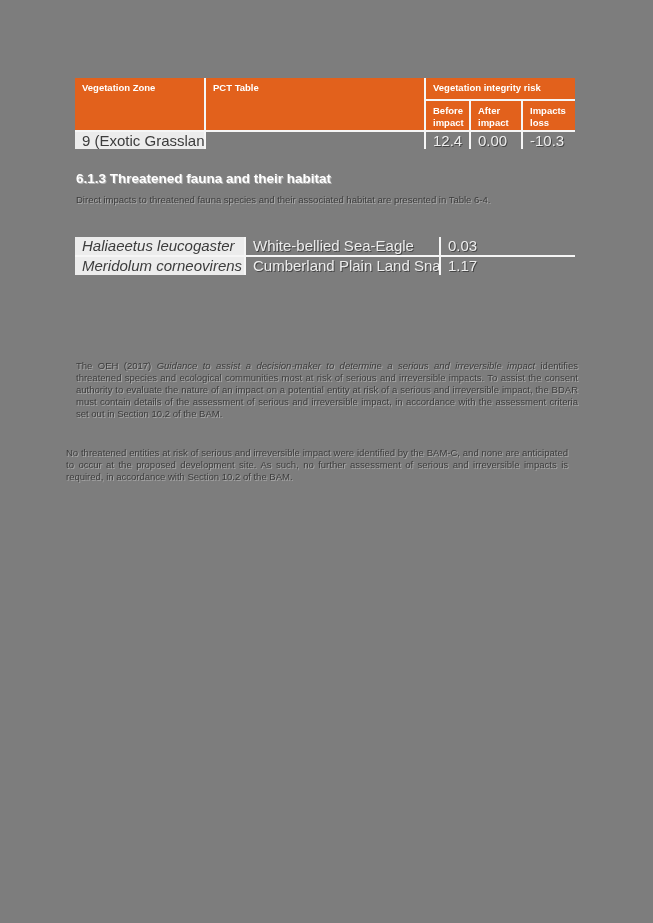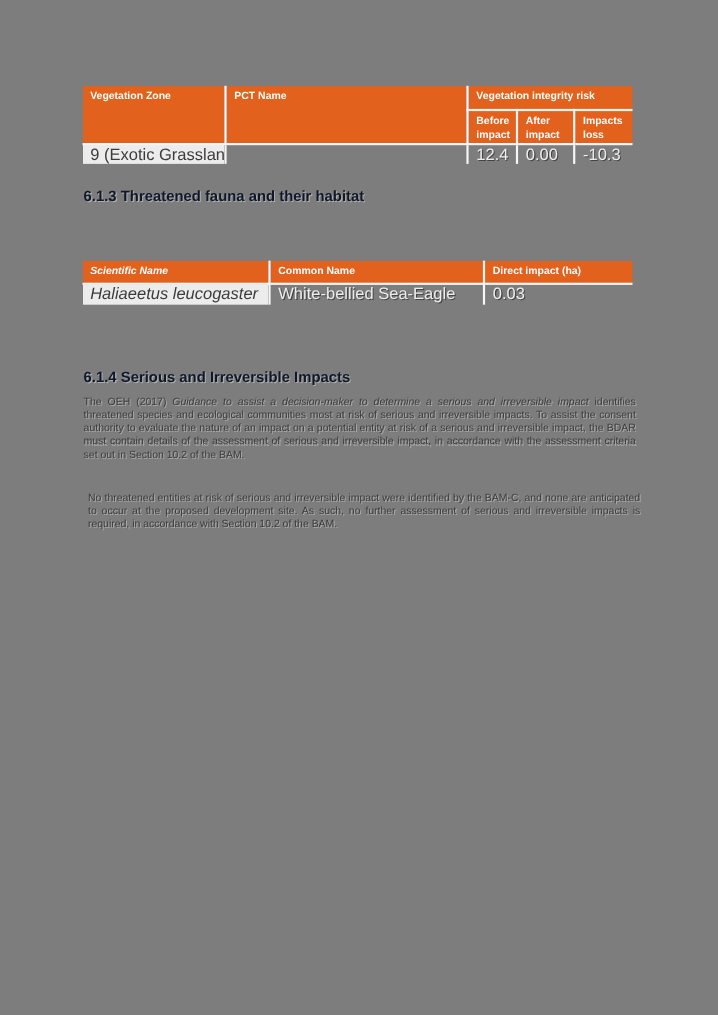"PCT Name" th { text: Name -> Table }
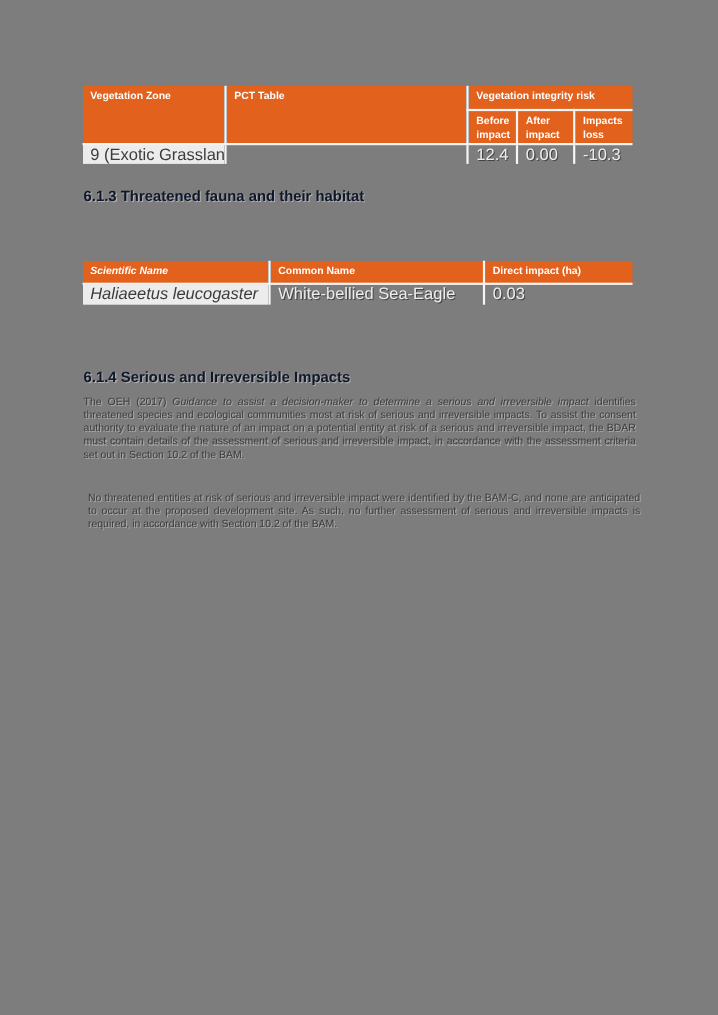"6.1.3 Threatened fauna and their" .heading { color: #0f172a -> #ffffff }
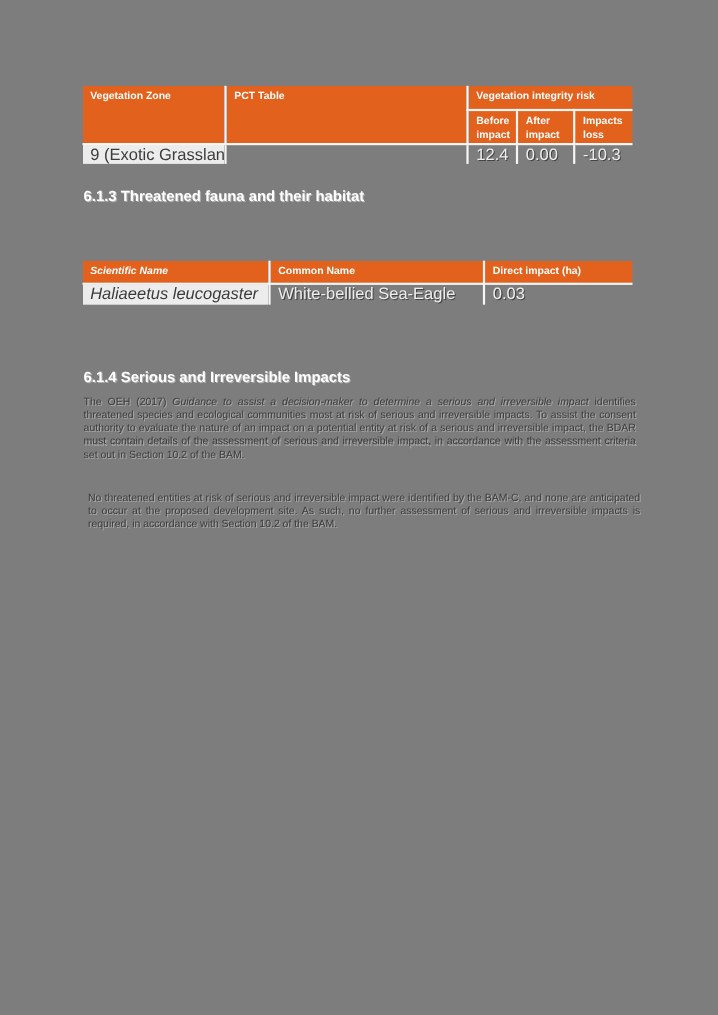"Direct impacts to threatened fauna" div.body-text { html: none -> <div>Direct impacts to threatened fauna species and their associated habitat are presented in Table 6-4.</div> }
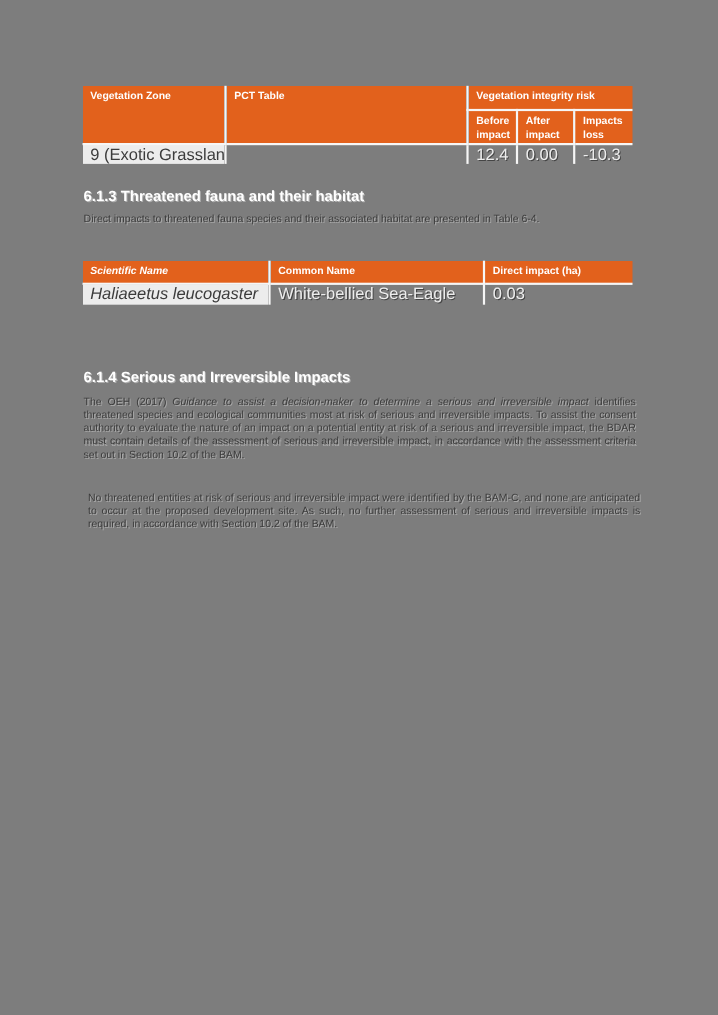"Scientific Name" tr.head { html: <tr> <th>Scientific Name</th> <th>Common Name</th> <th>Direct impact (ha)</th> </tr> -> none }
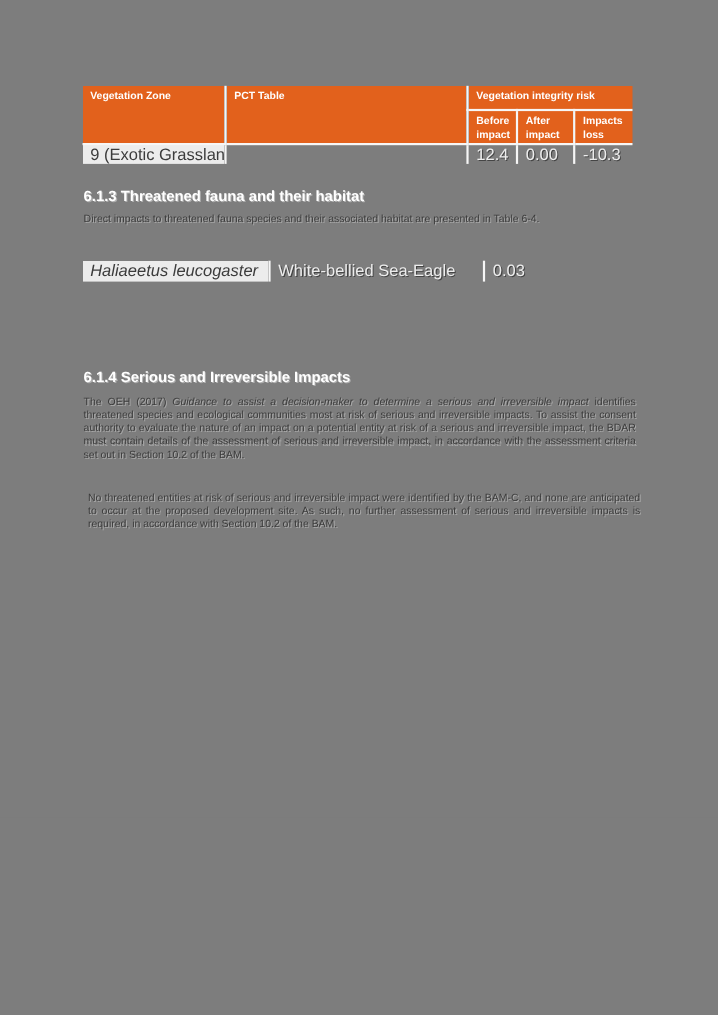"Meridolum corneovirens" tr.row { html: none -> <tr> <td>Meridolum corneovirens</td> <td>Cumberland Plain Land Snail</td> <td>1.17</td> </tr> }
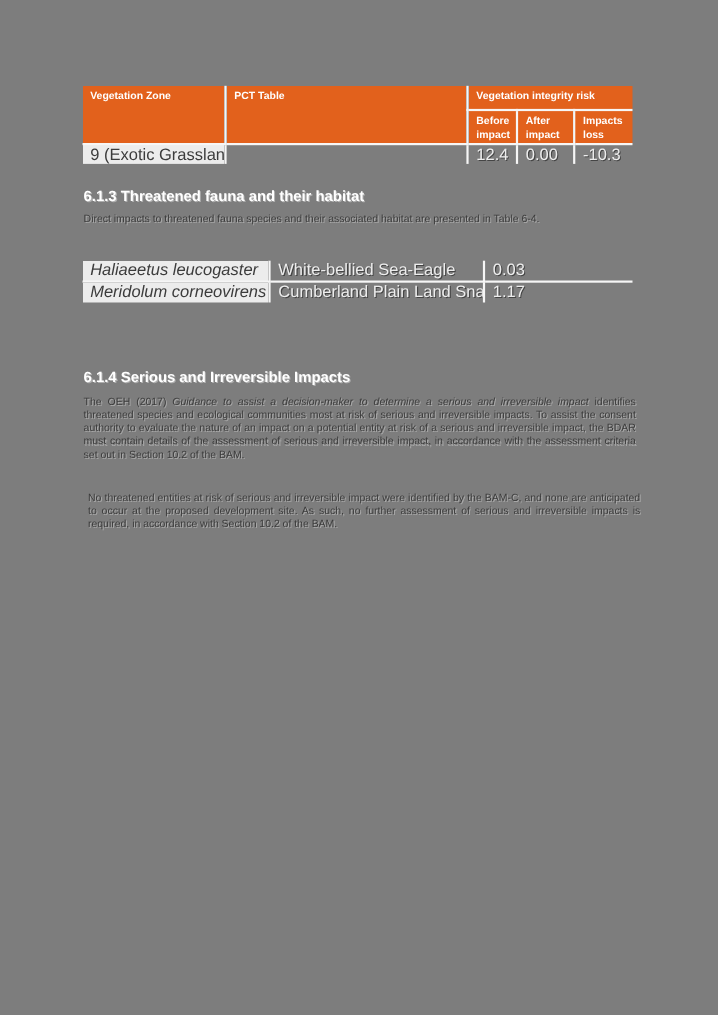"6.1.4 Serious and Irreversible Impacts" div.heading { html: <div>6.1.4 Serious and Irreversible Impacts</div> -> none }
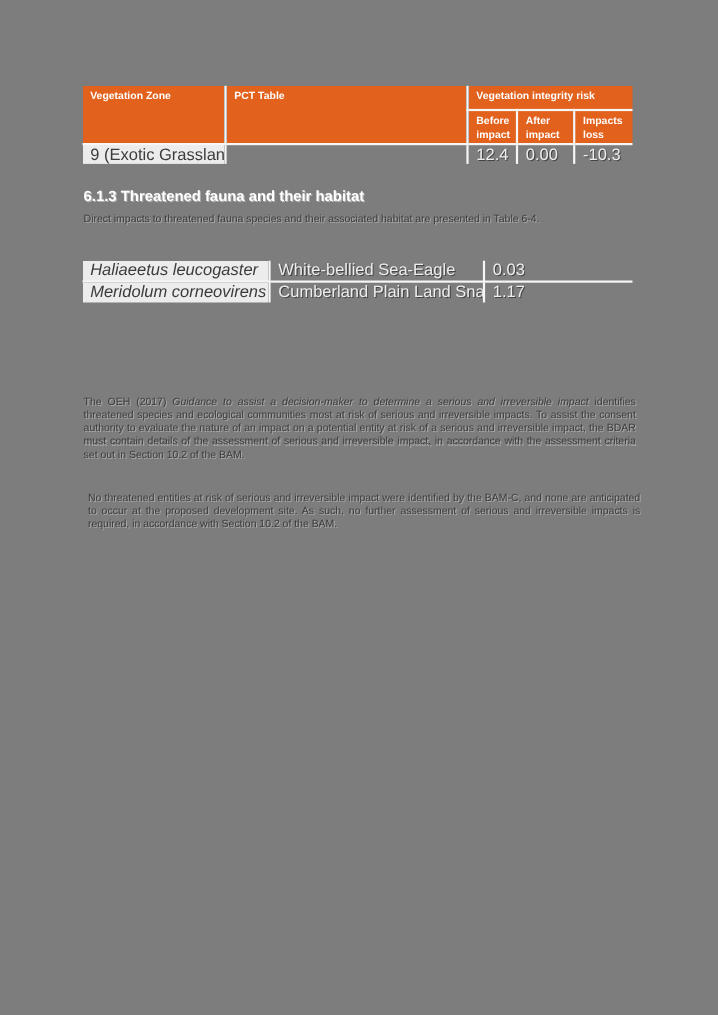"No threatened entities at risk" div.body-text { left: 80px -> 66px }
